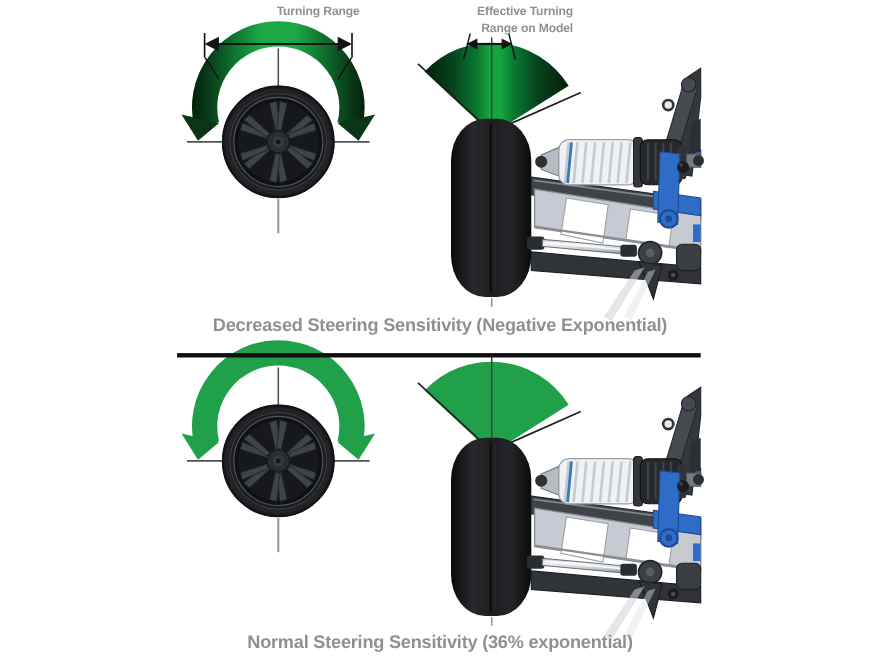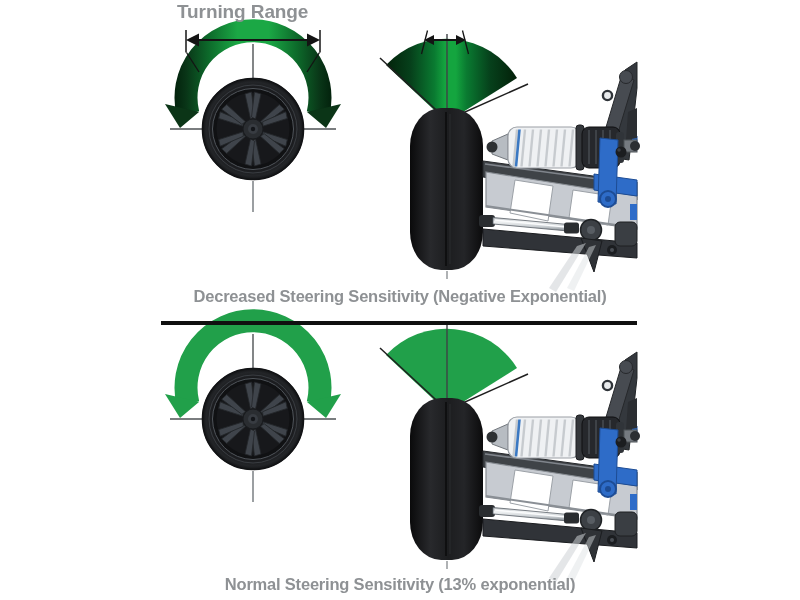"Turning Range" .anno-label { font-size: 19px -> 11px; text-align: left -> right }
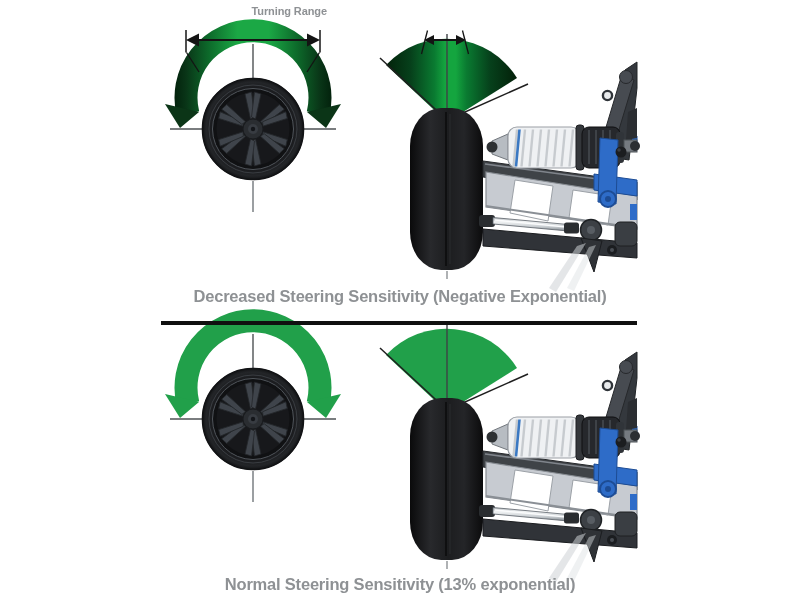"Effective Turning" div.anno-label { html: none -> <div> <div>Effective Turning</div> <div>Range on Model</div> </div> }
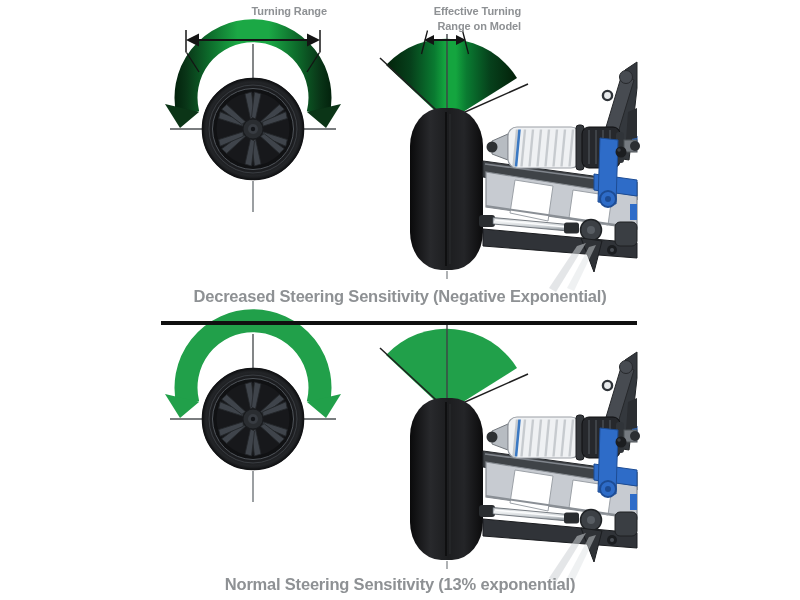"Normal Steering Sensitivity (13%" div.caption { text: 13% -> 36% }
